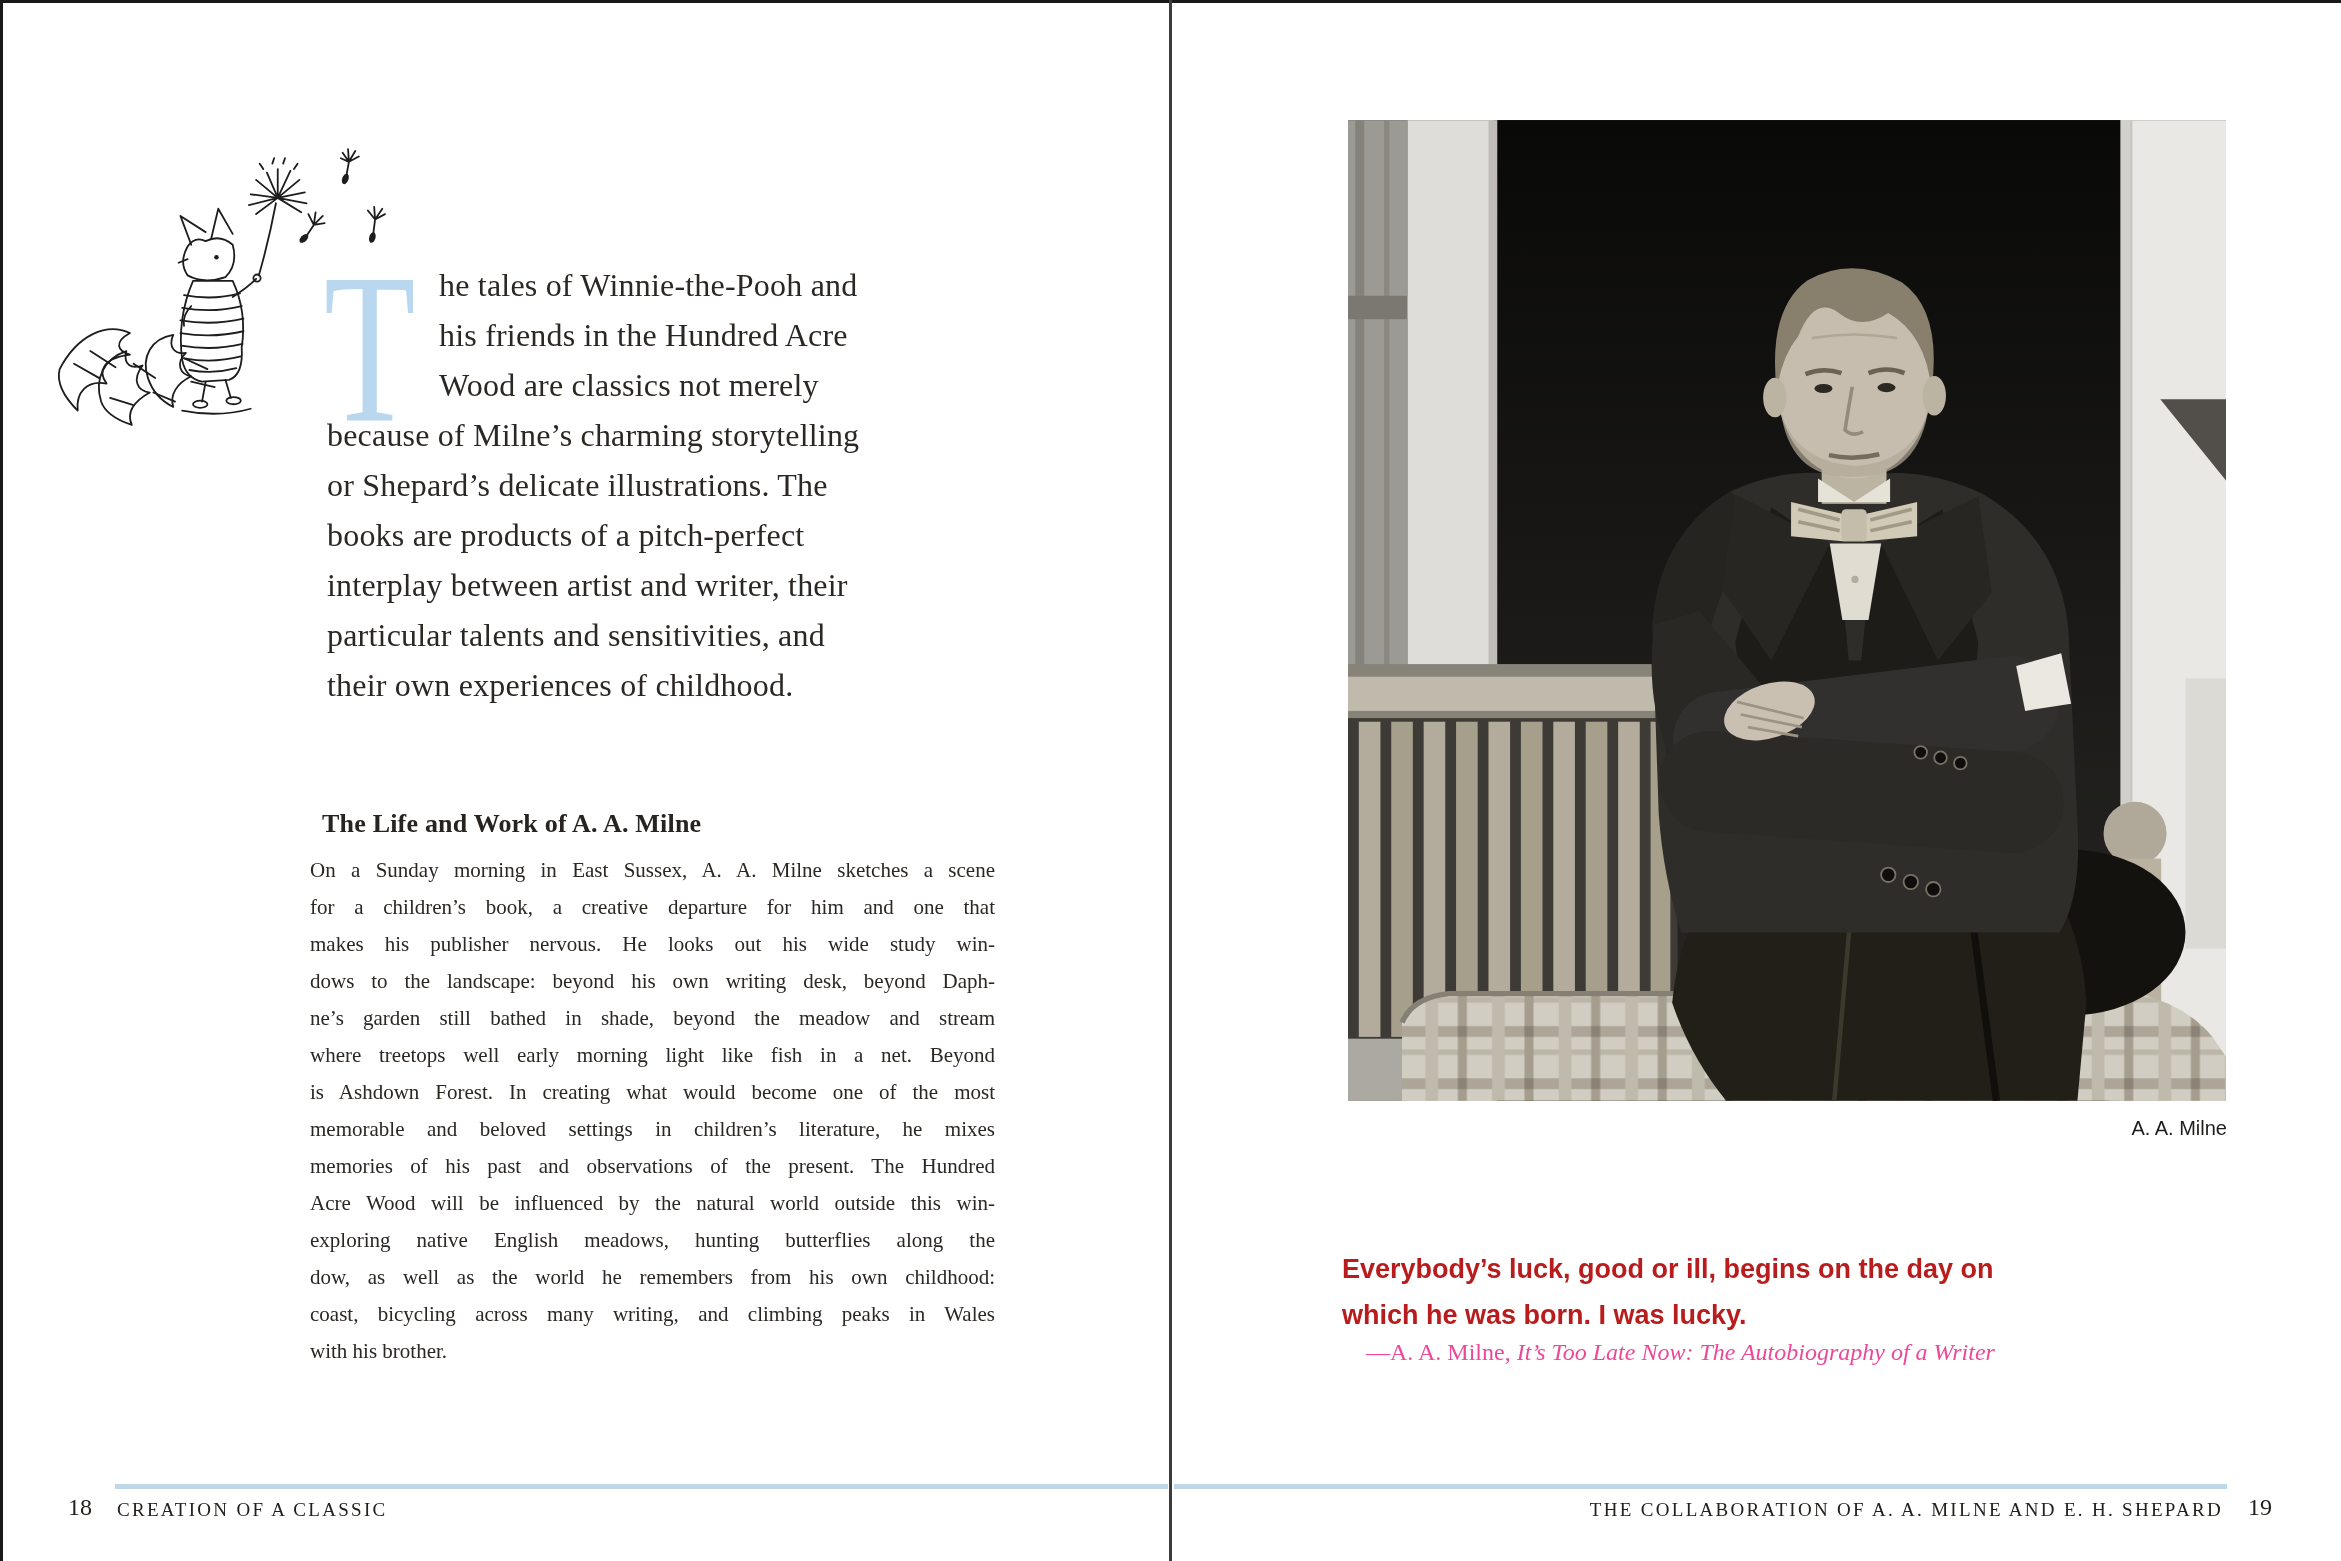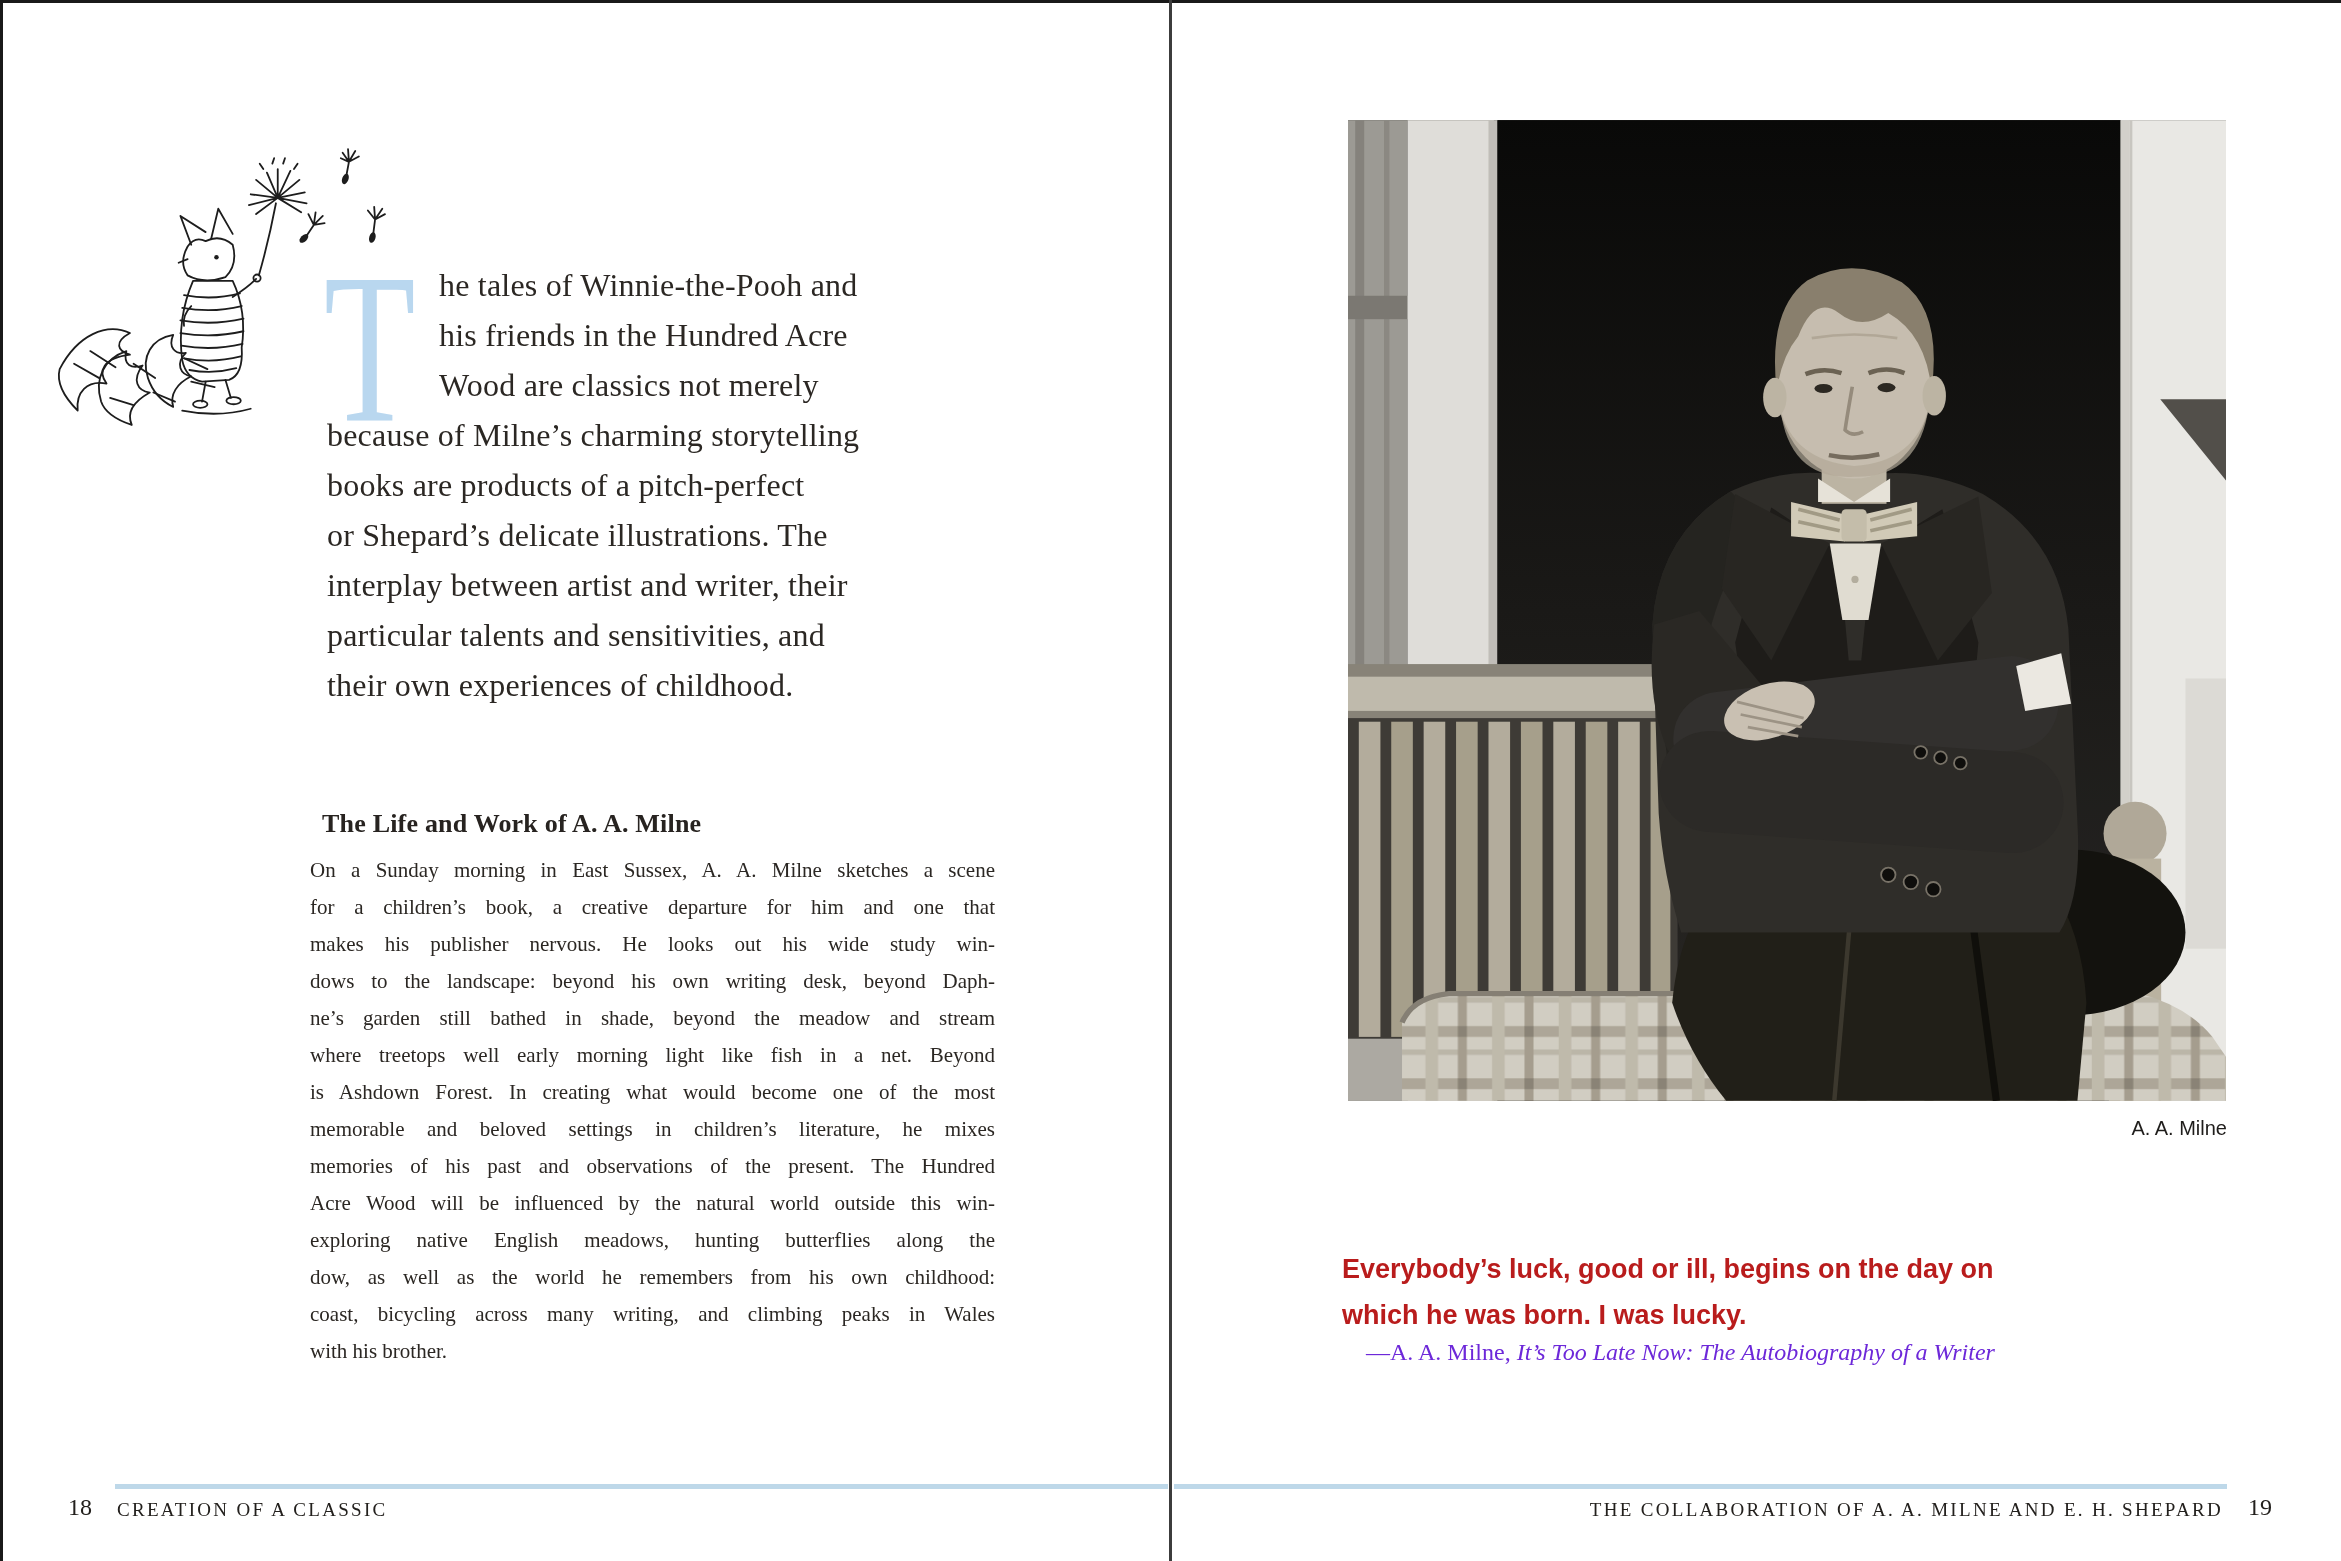"books are products of a" div.iline { order: before "or Shepard’s delicate illustrations. The" -> after "or Shepard’s delicate illustrations. The" }
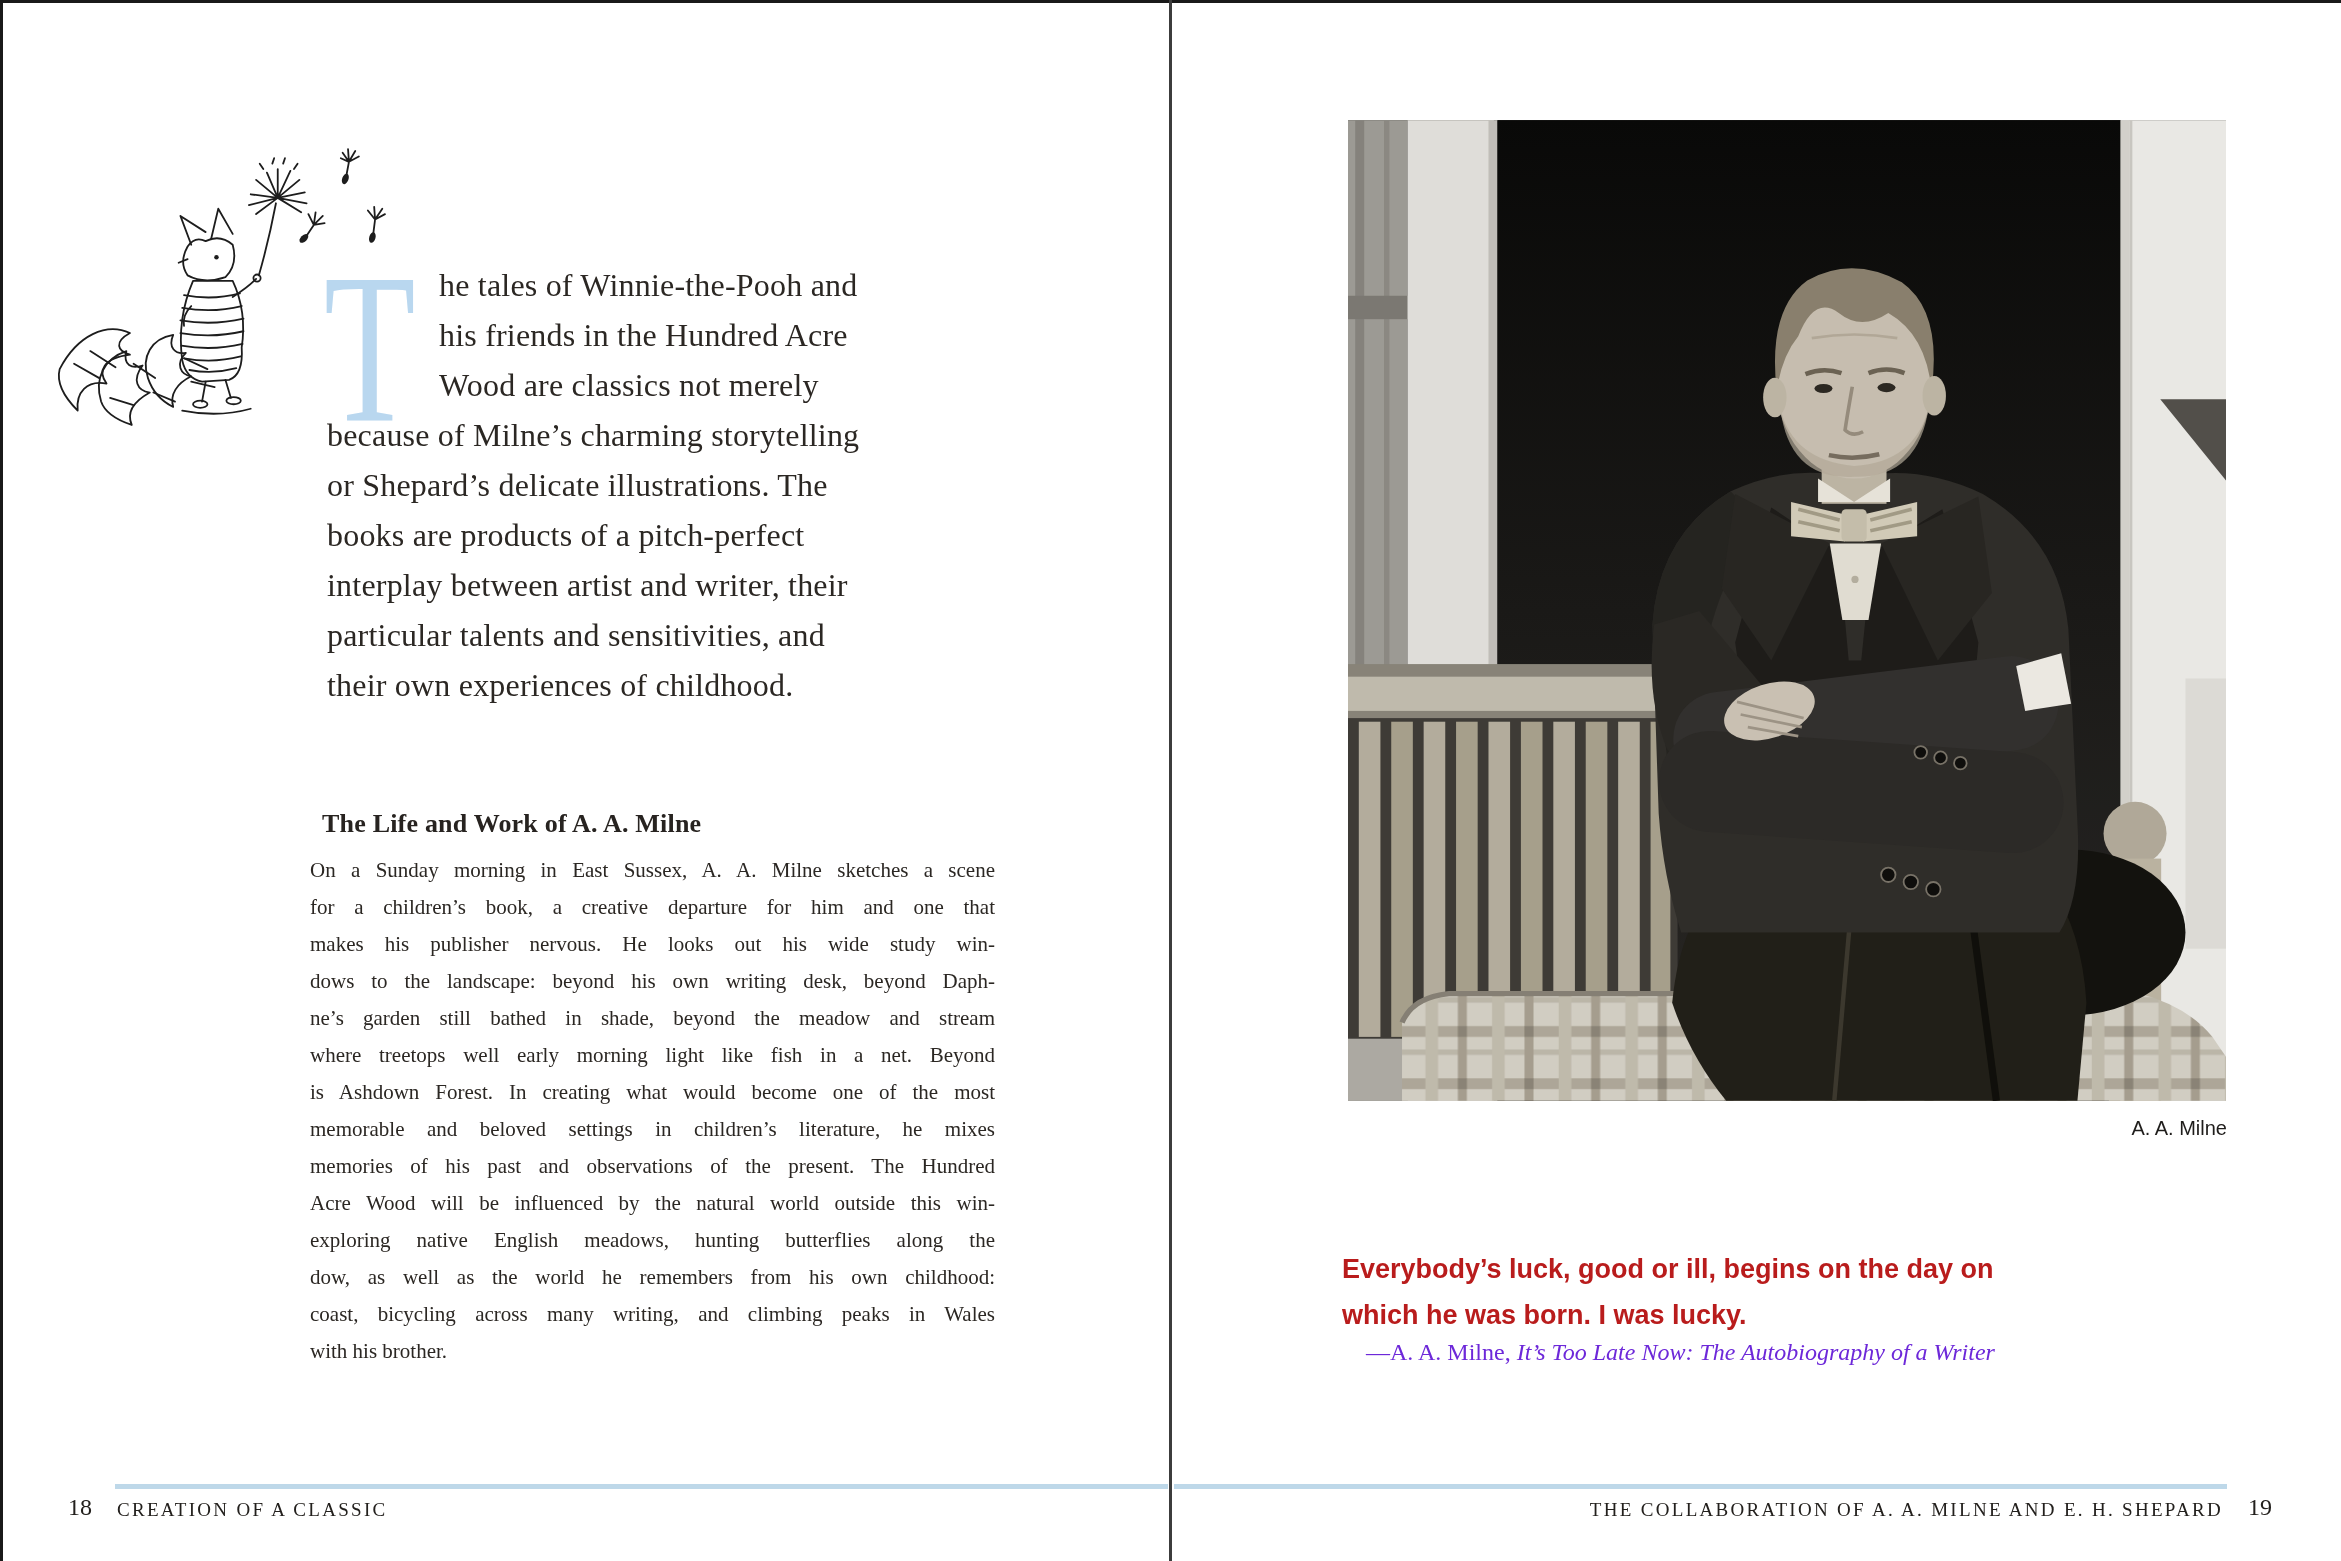"—A. A. Milne, It’s Too" .attribution { color: #6d28d9 -> #ec4899 }
